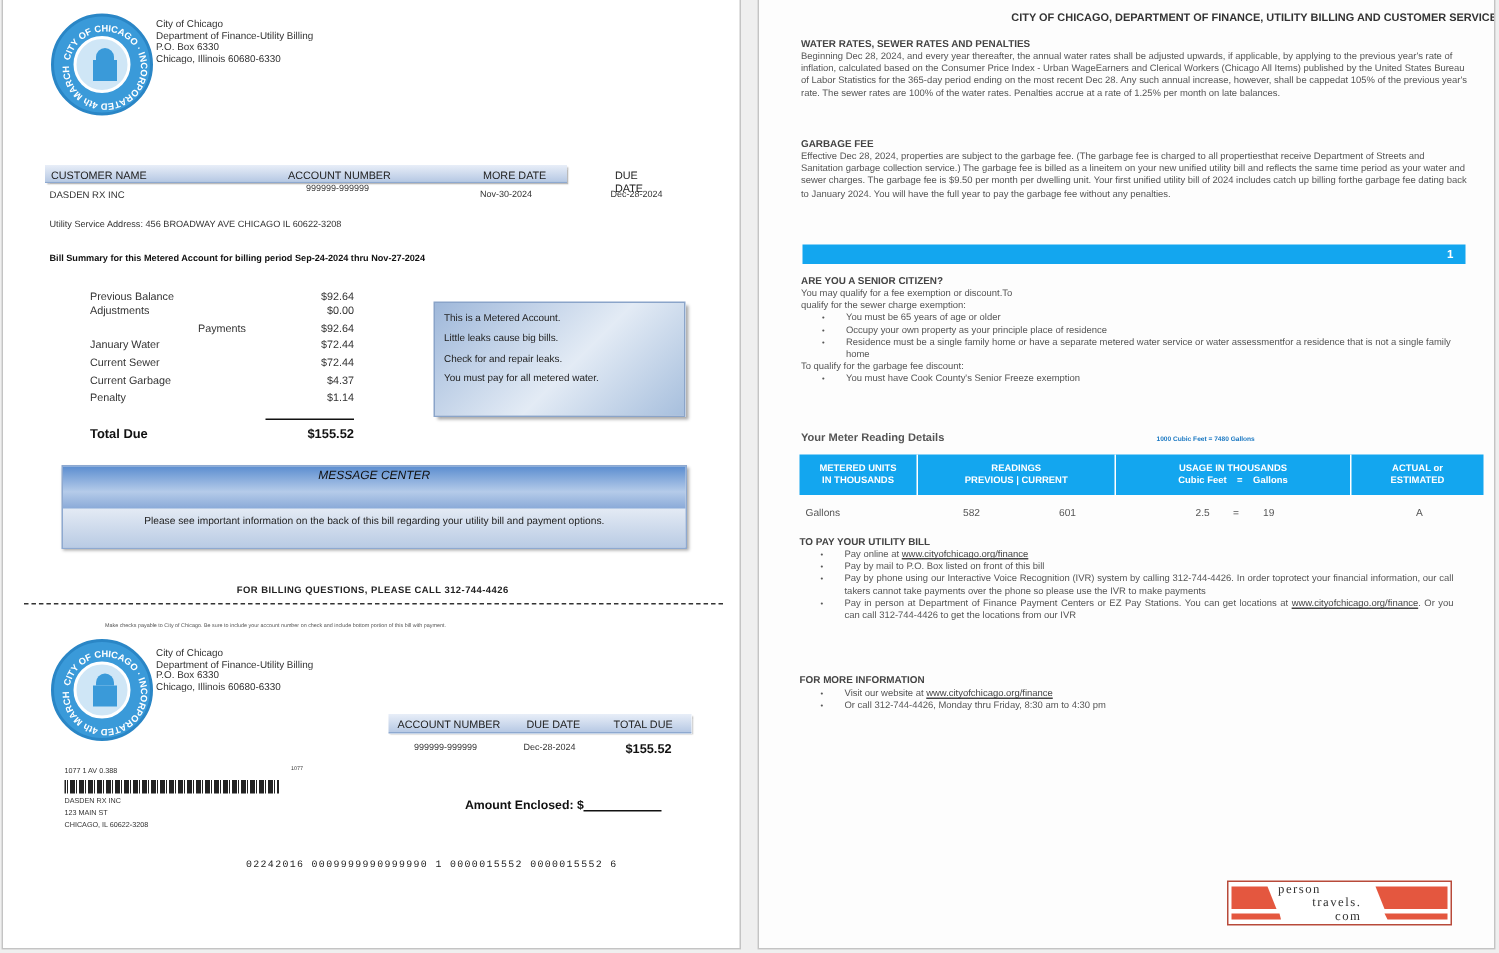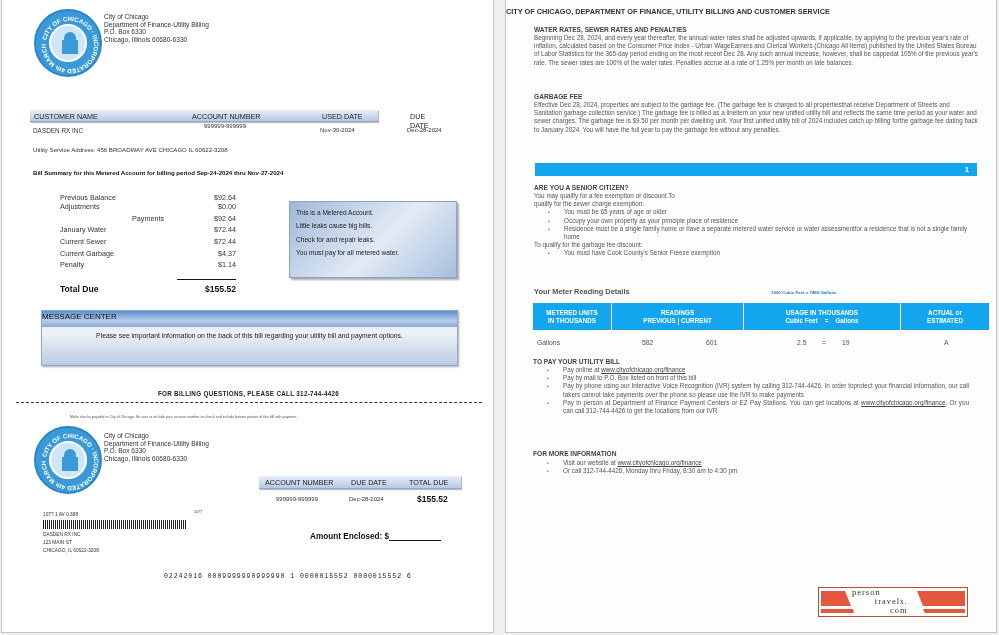"CITY OF CHICAGO, DEPARTMENT OF" .r-title { text-align: left -> right }
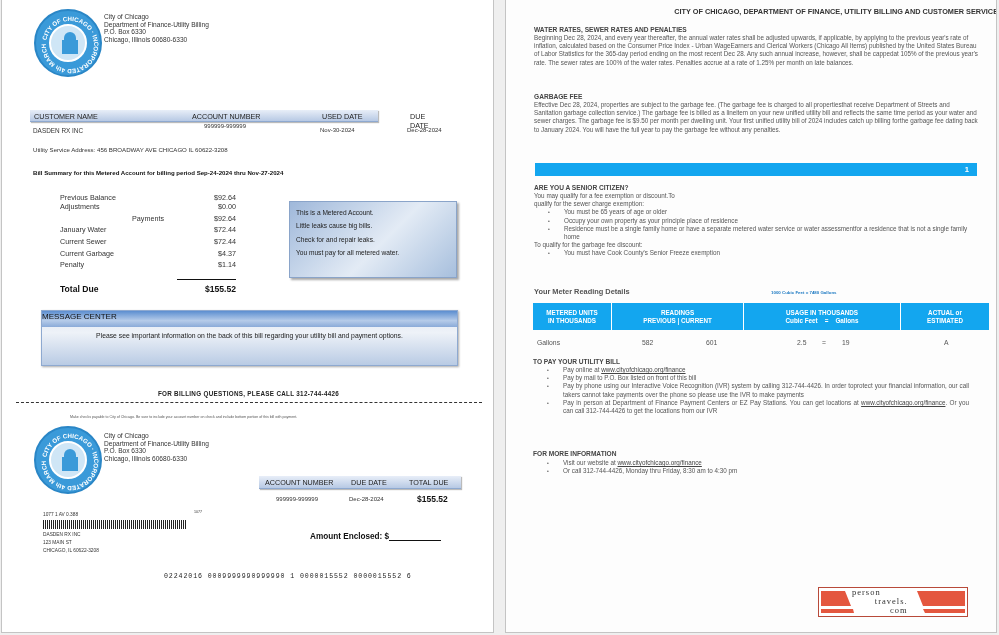"USED DATE" span { text: USED -> MORE }
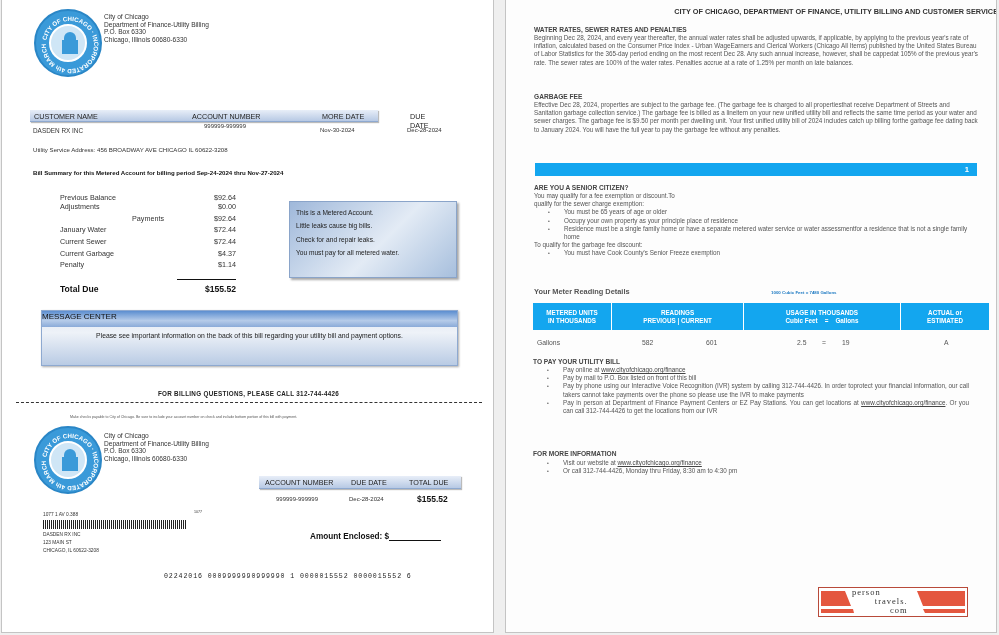"MESSAGE CENTER" .msg-title { font-style: none -> italic; height: 16px -> 28px; text-align: left -> center }
